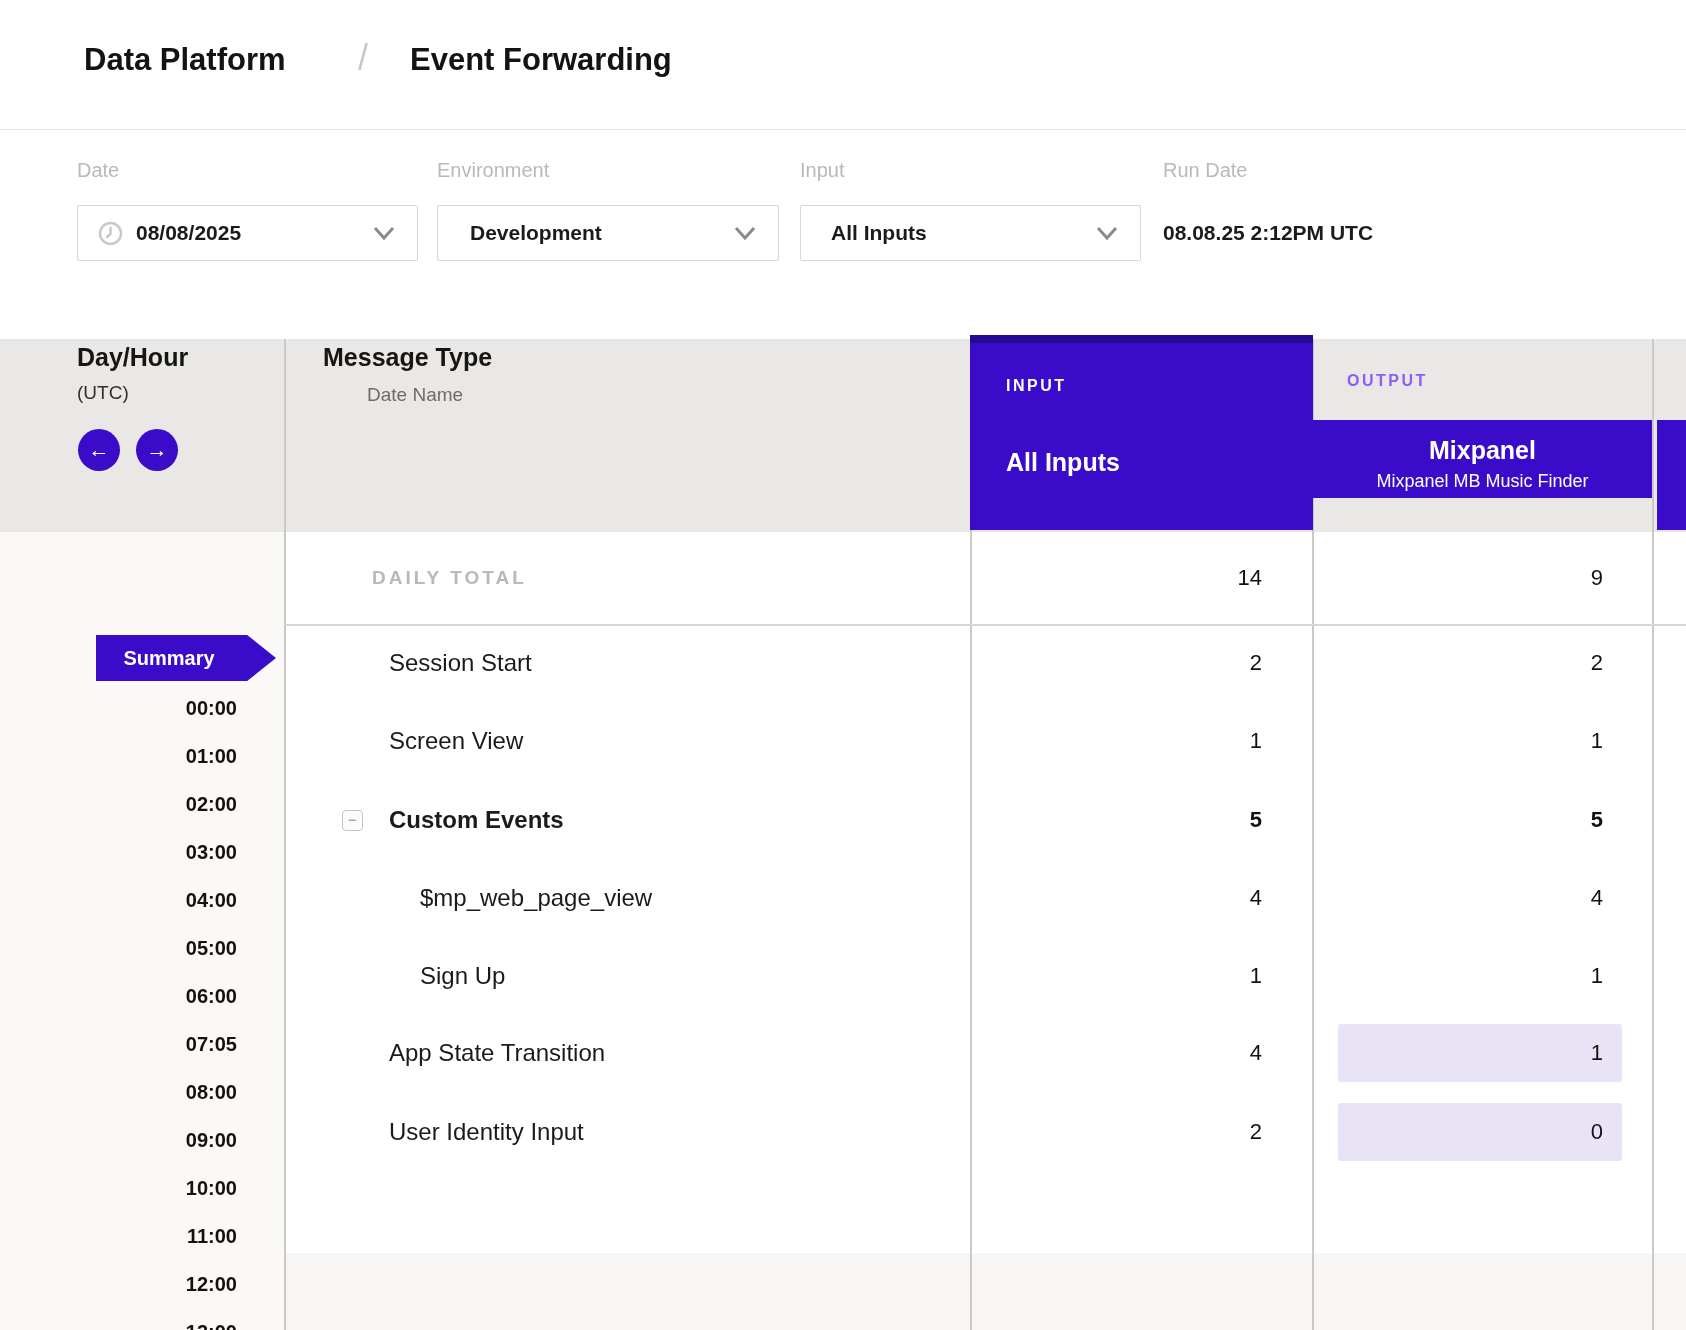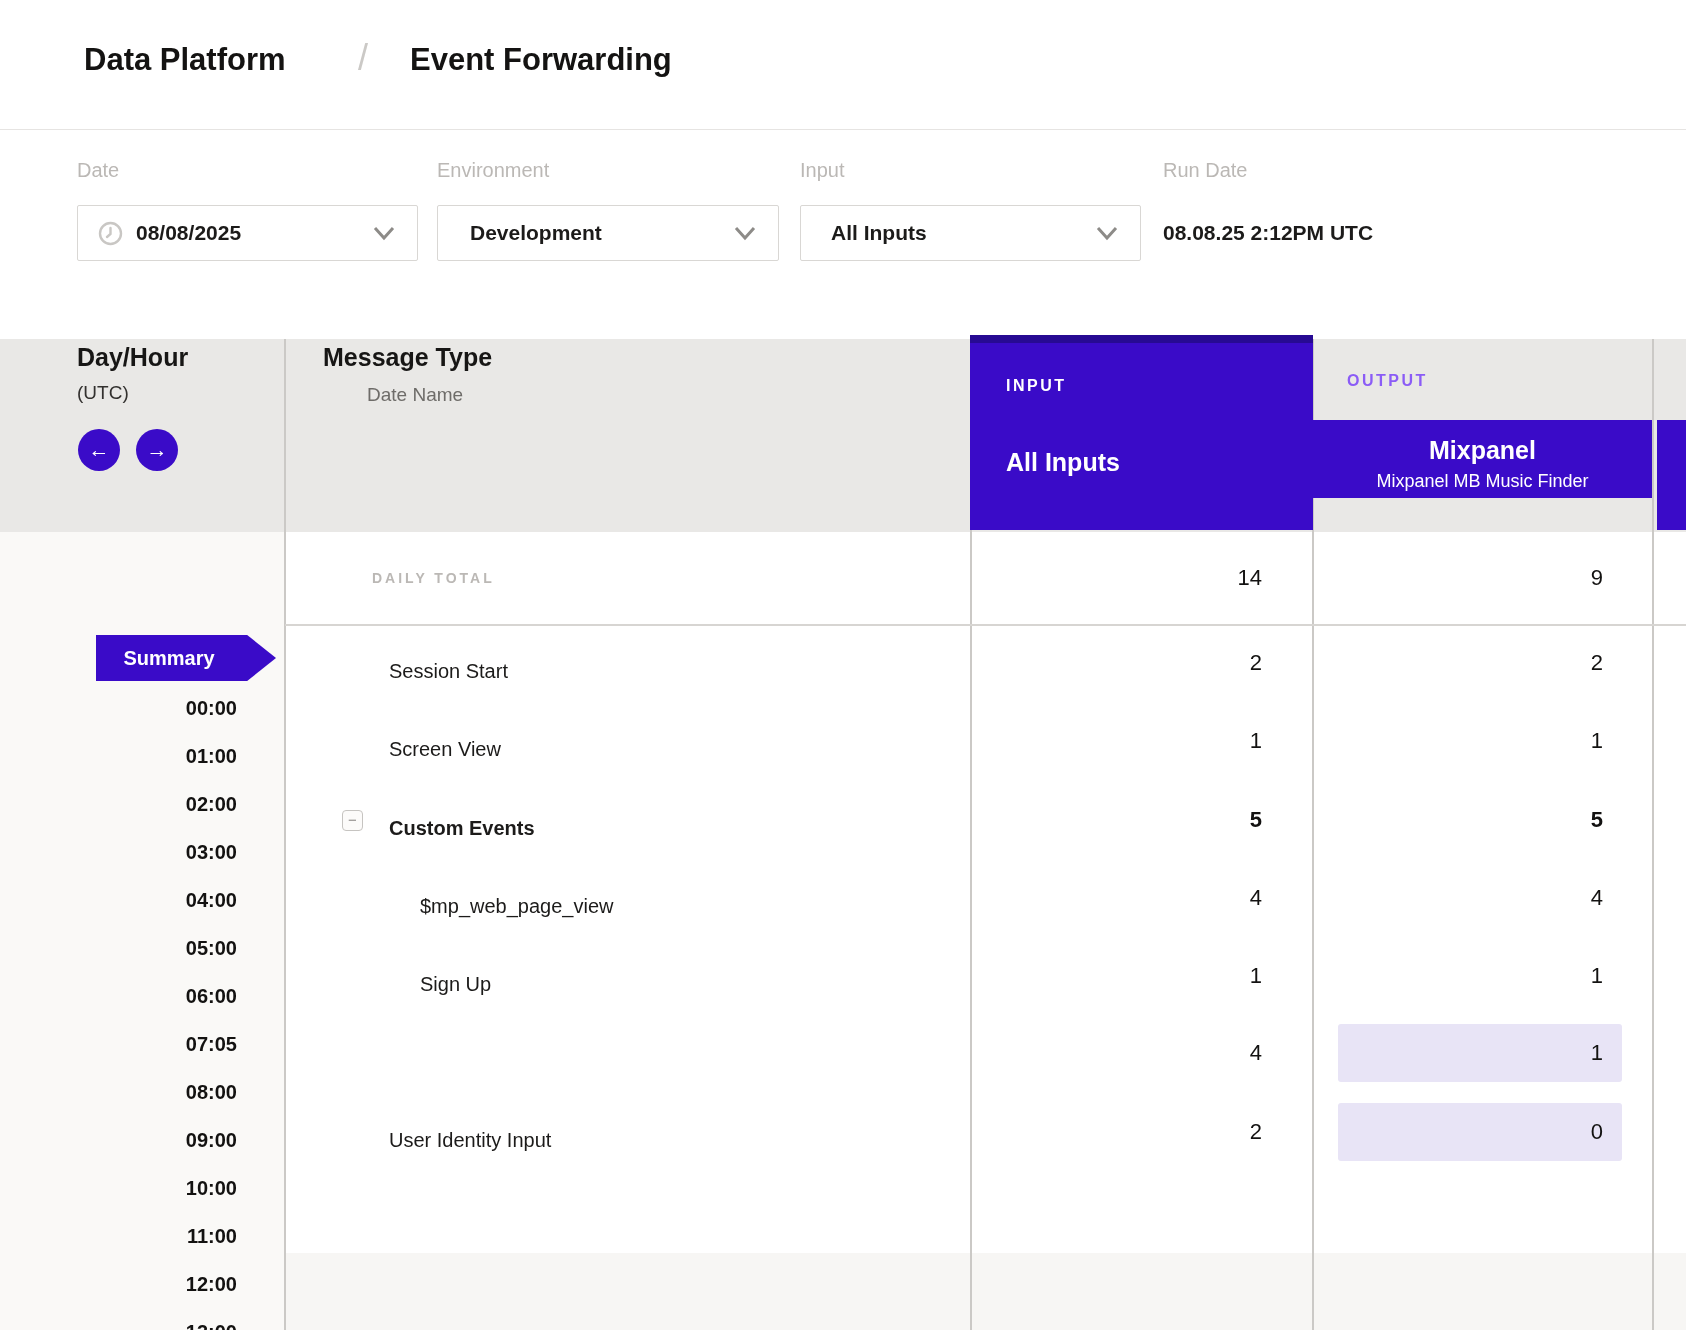"DAILY TOTAL" .daily-row .lbl { font-size: 14px -> 19px }
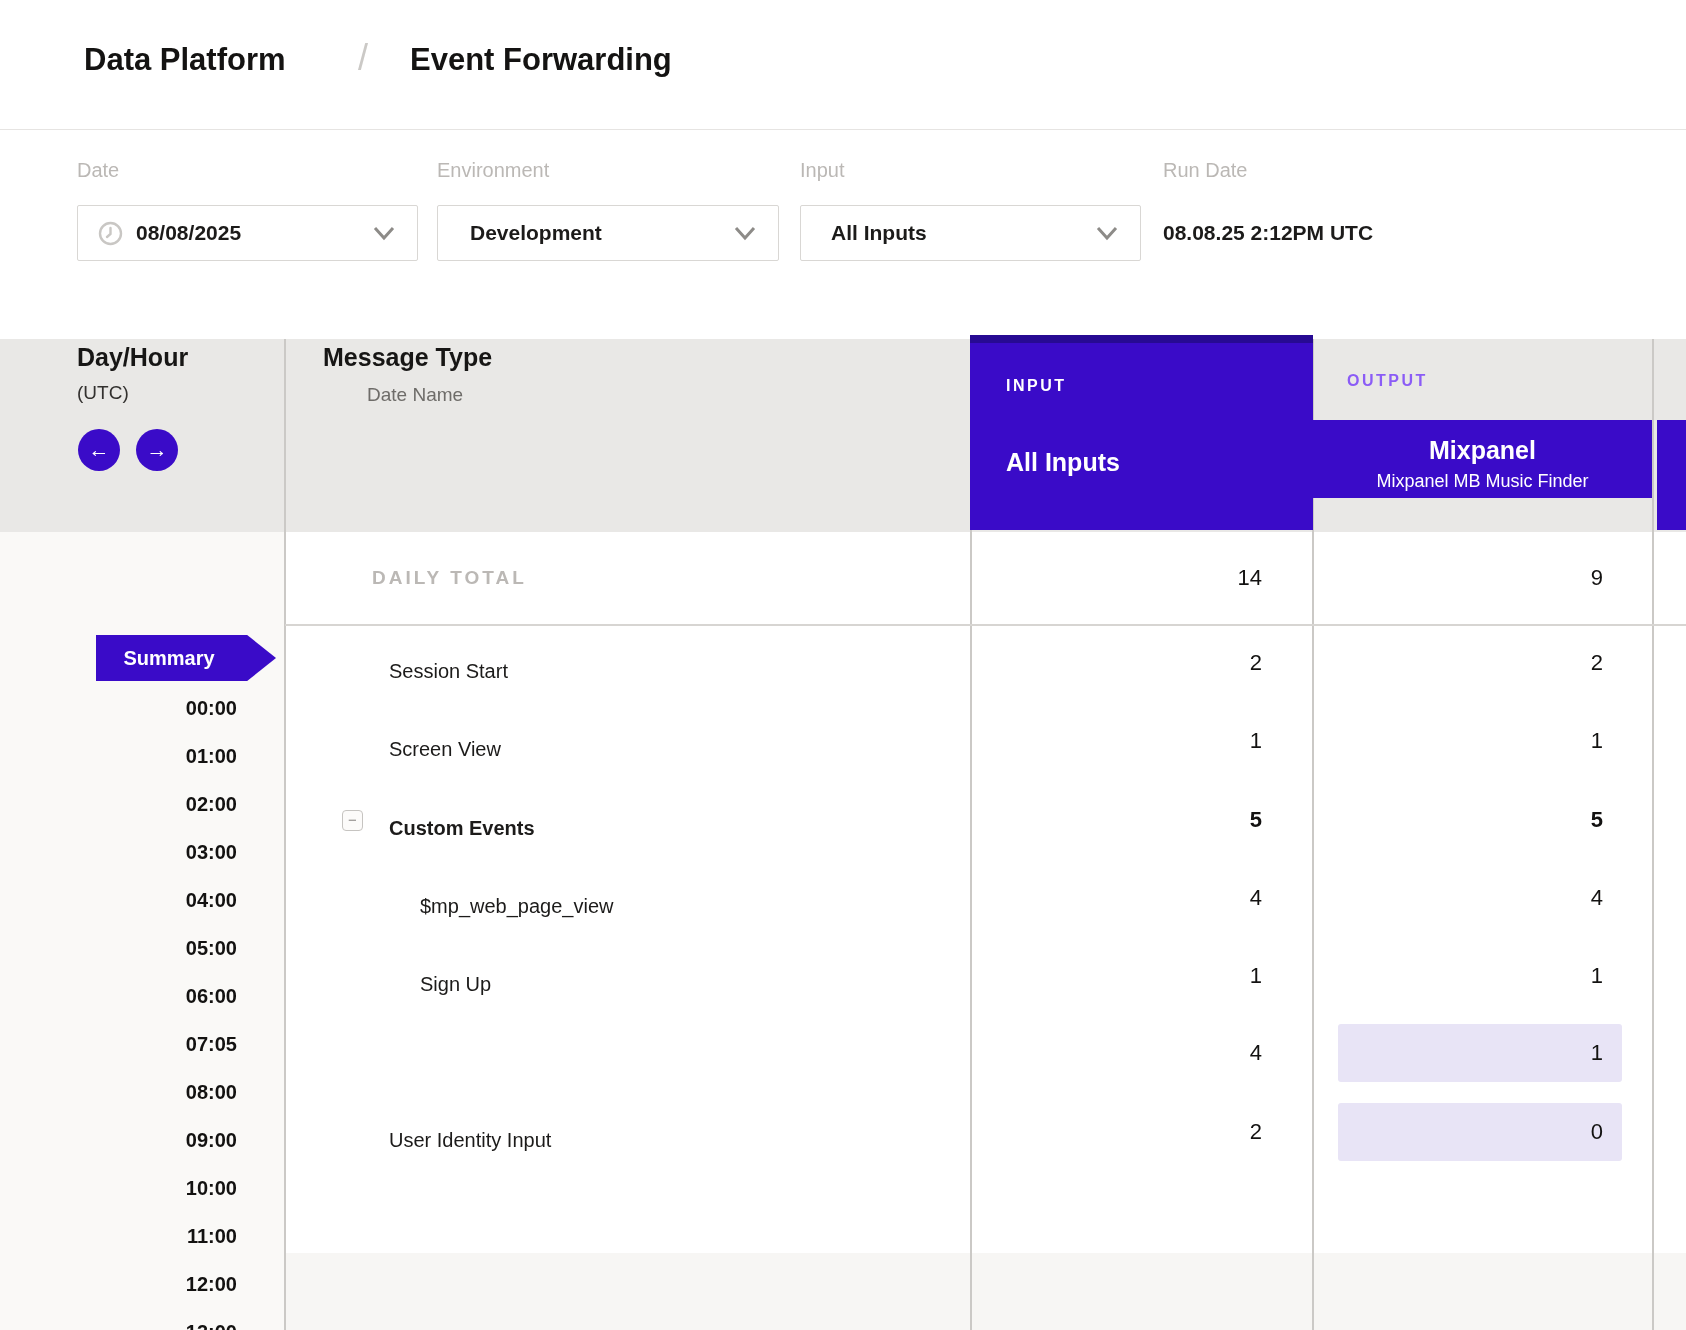"Session Start" .row .lbl { font-size: 20px -> 24px; top: 8px -> 0 }
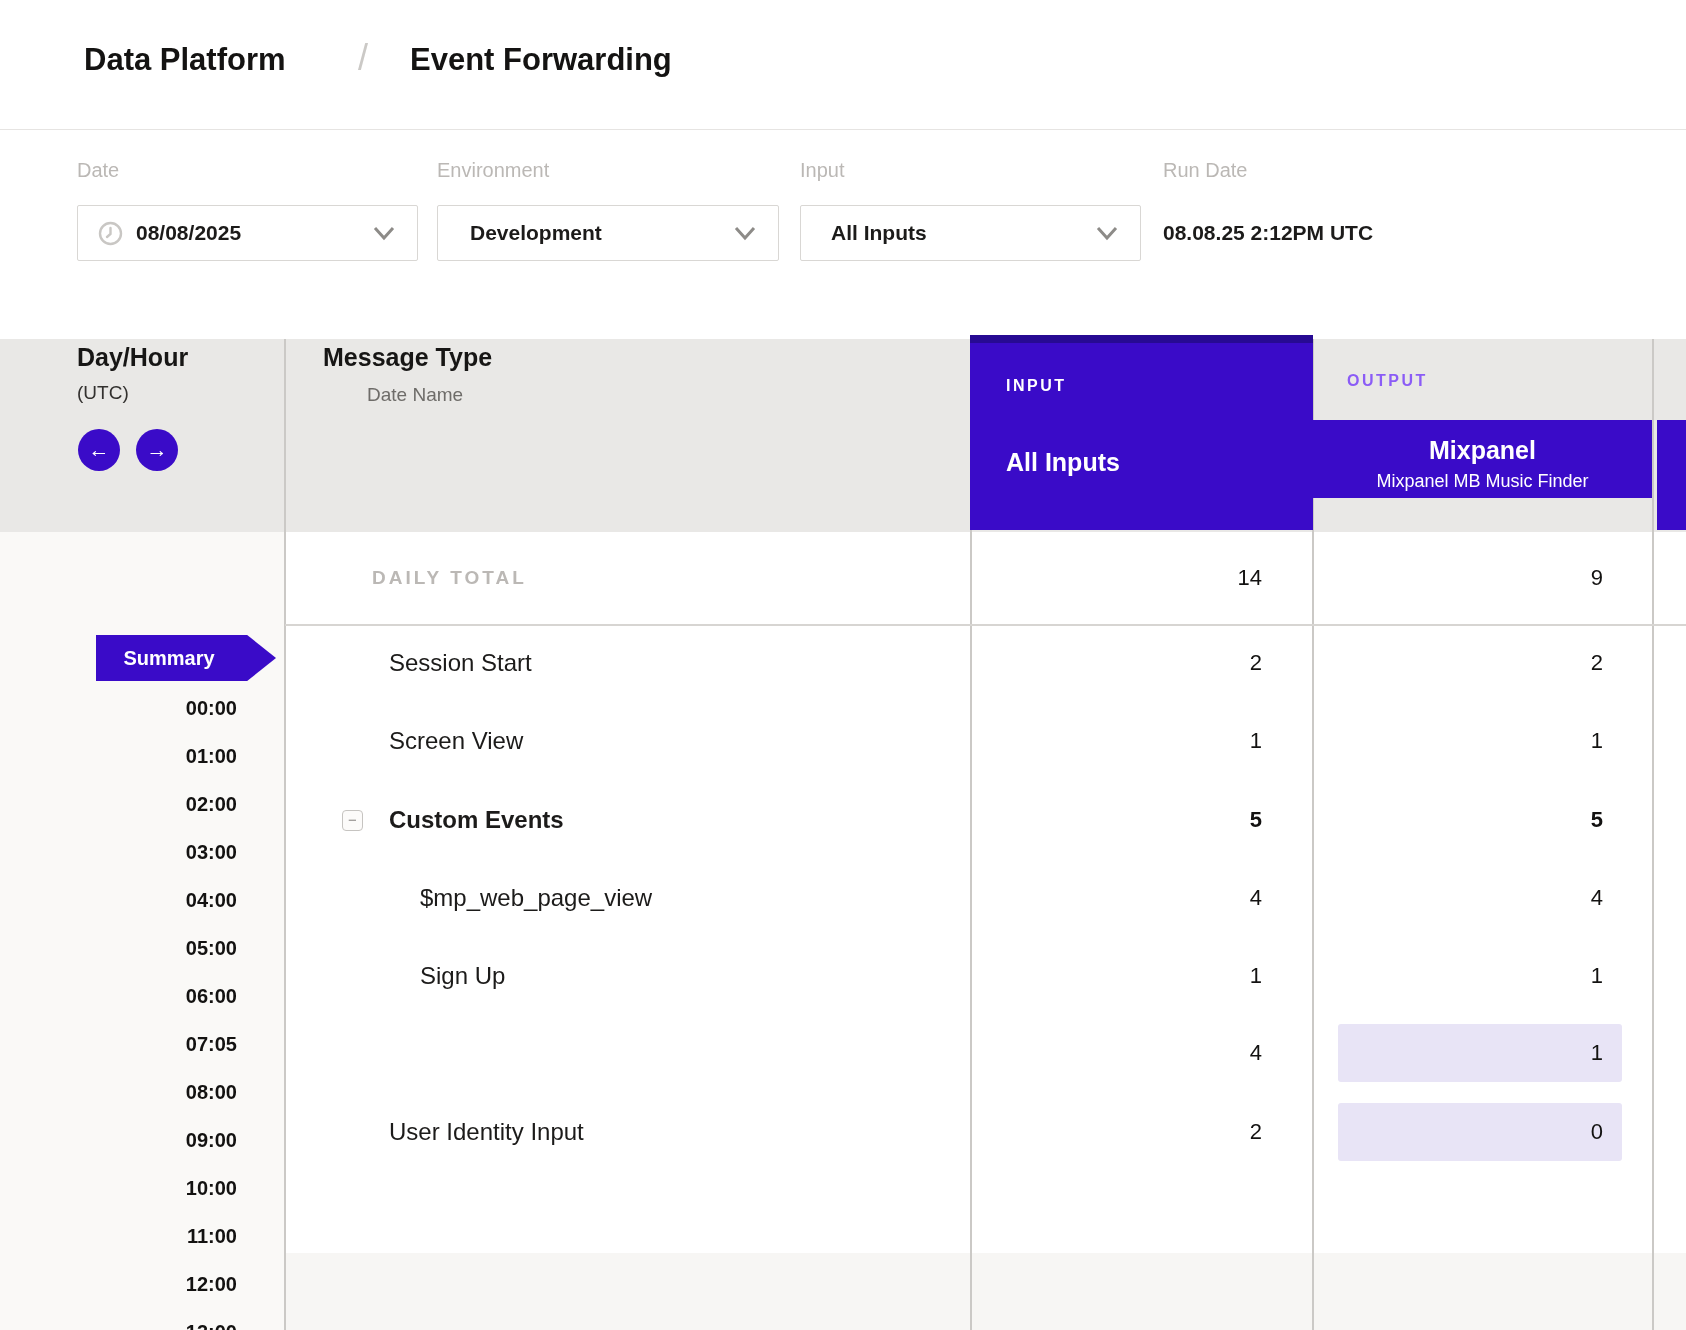"App State Transition" span.lbl { html: none -> <span>App State Transition</span> }
